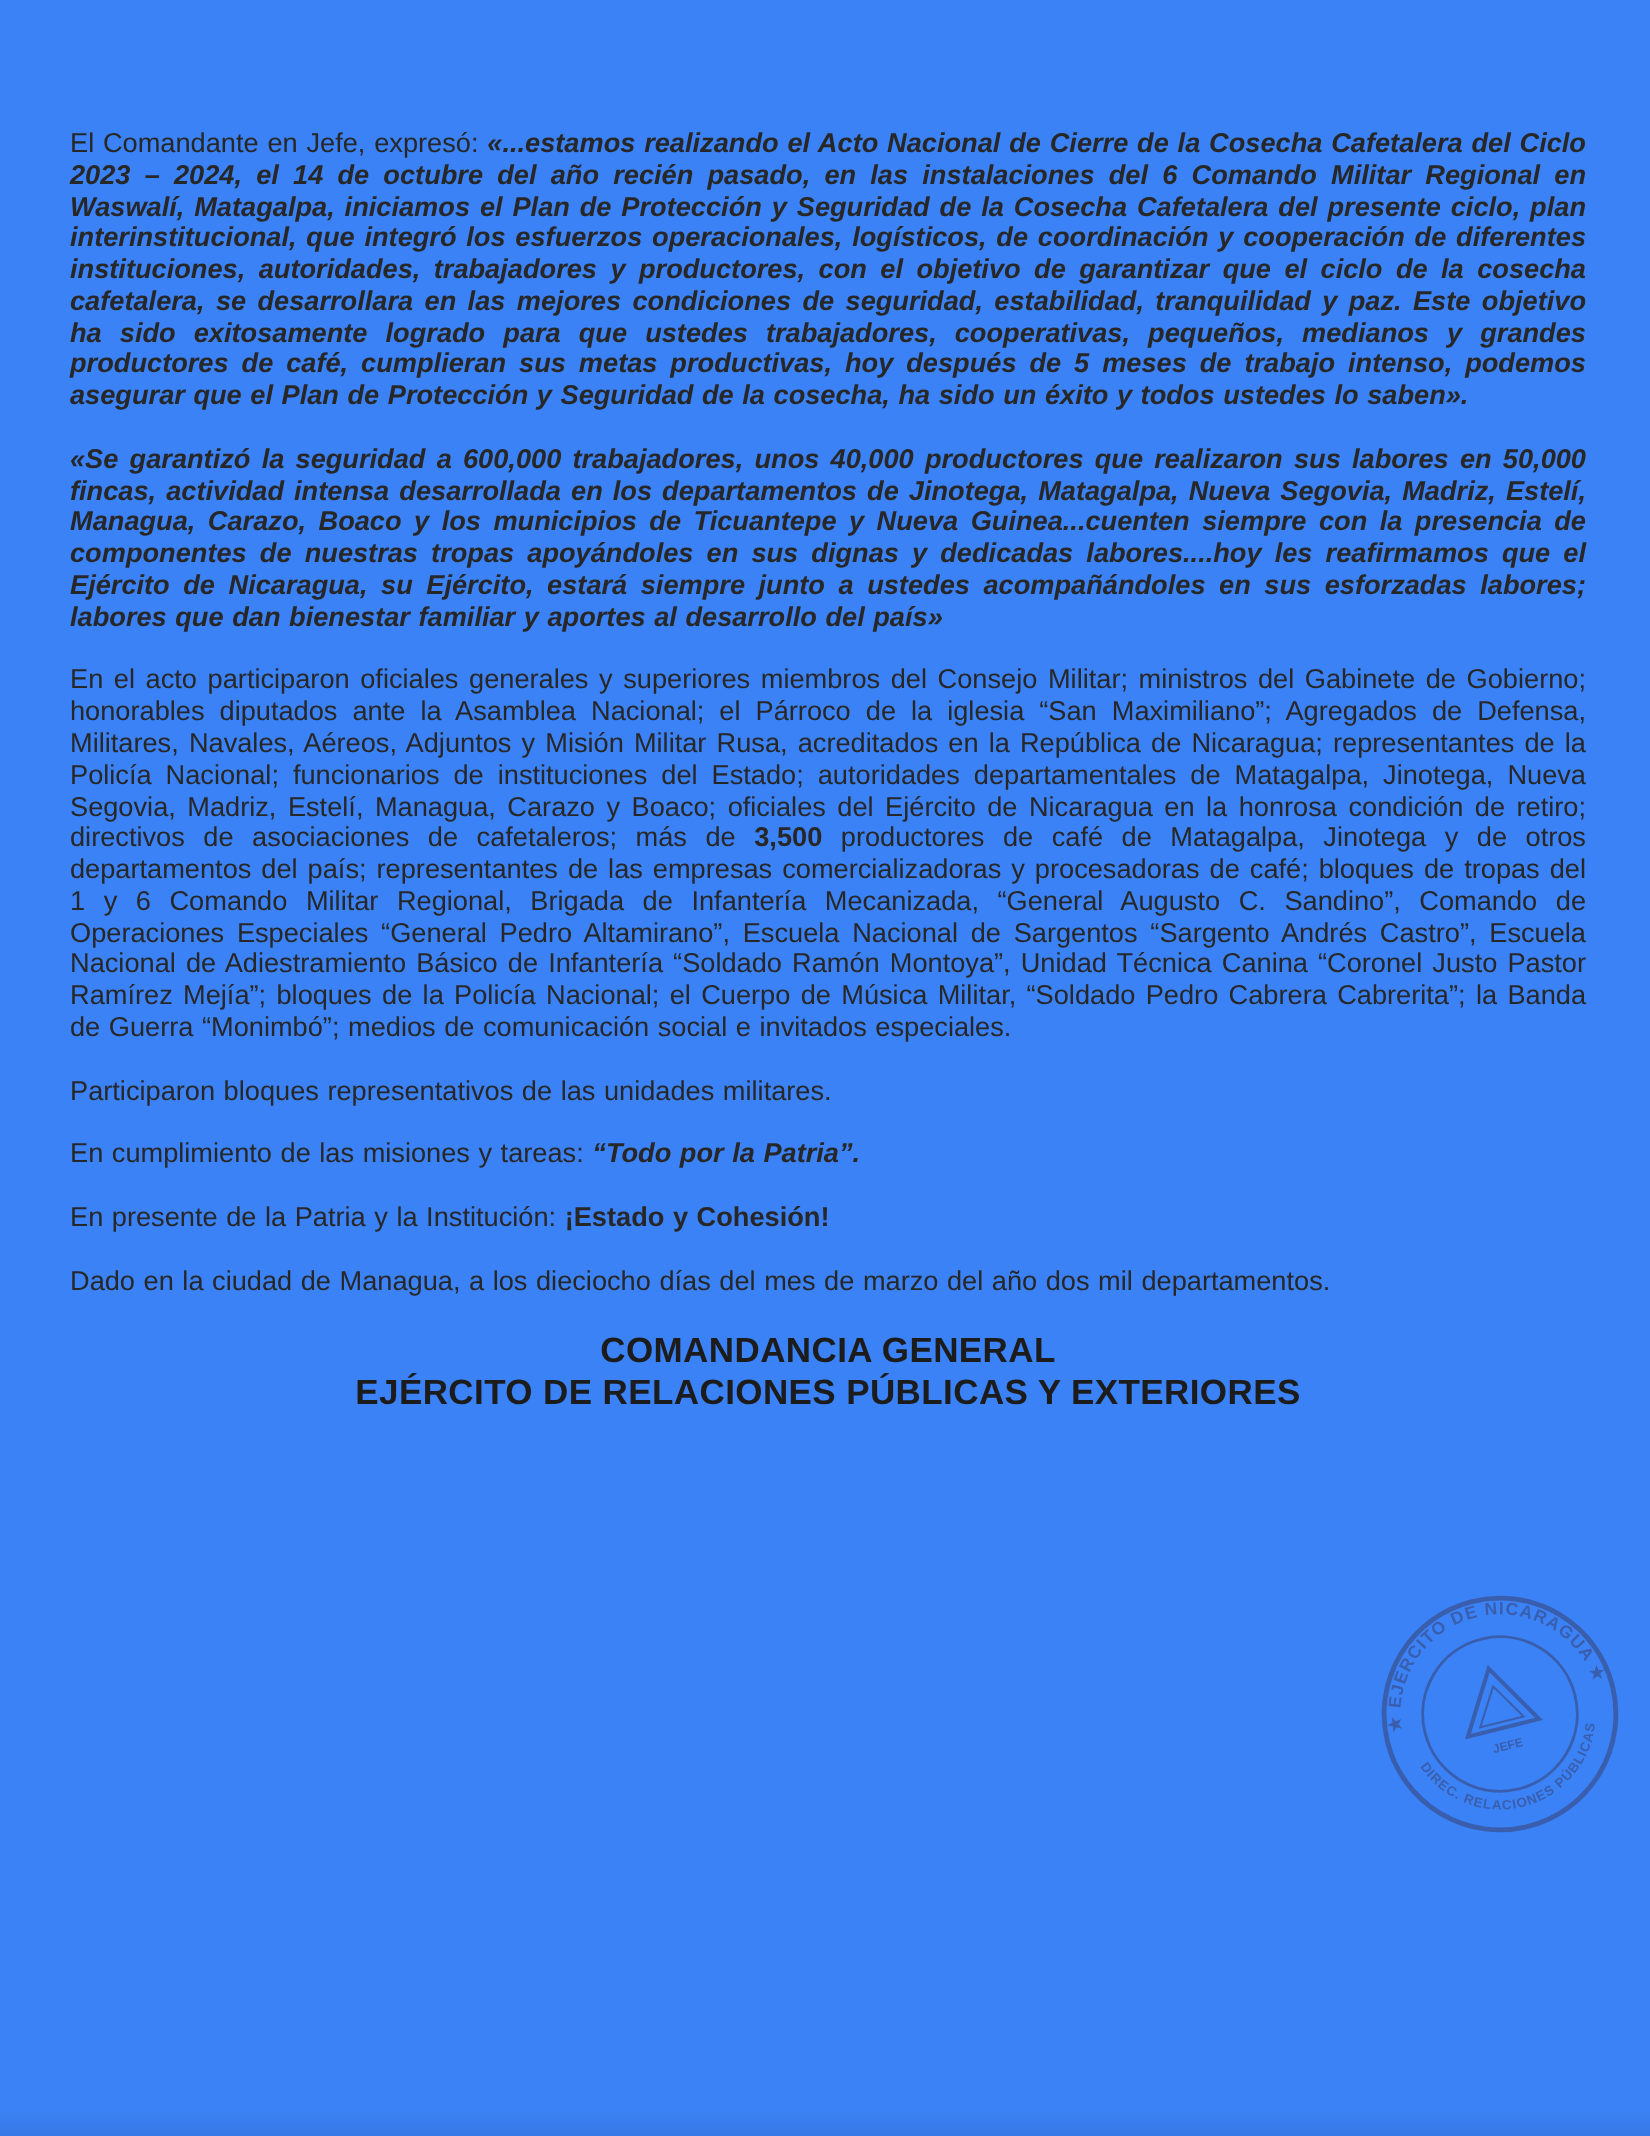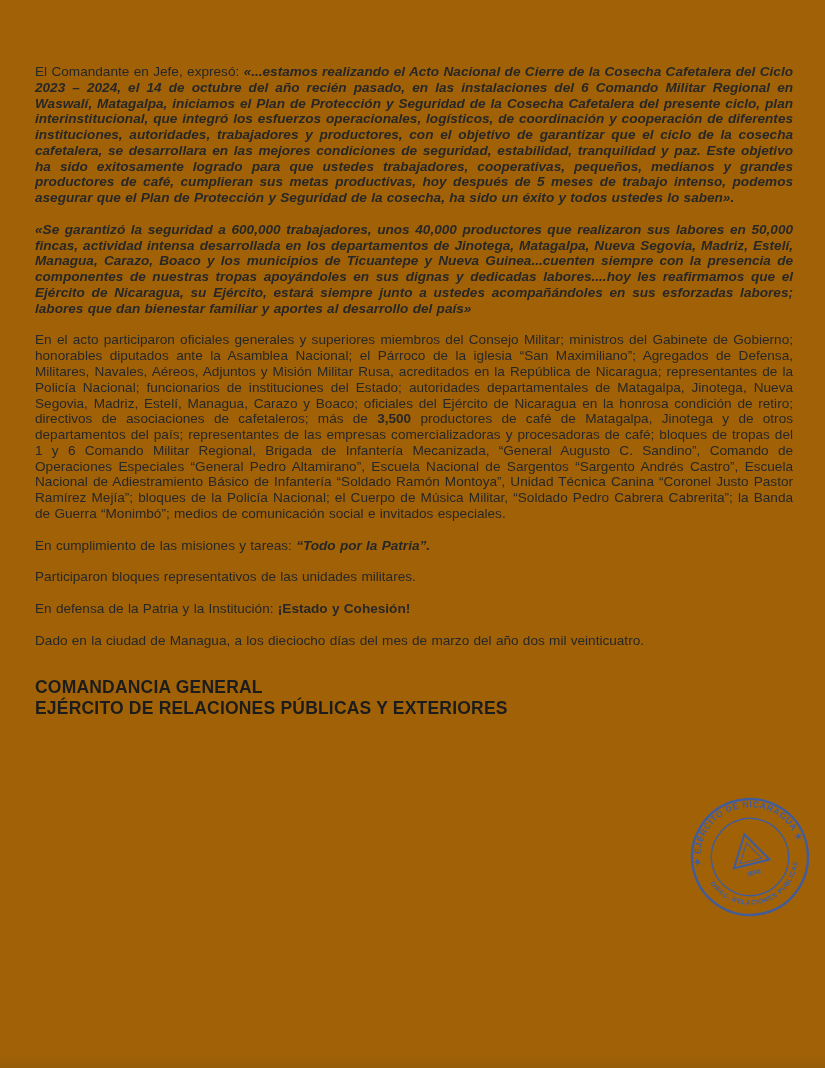"El Comandante en Jefe, expresó:" .page { background: #a16207 -> #3b82f6 }
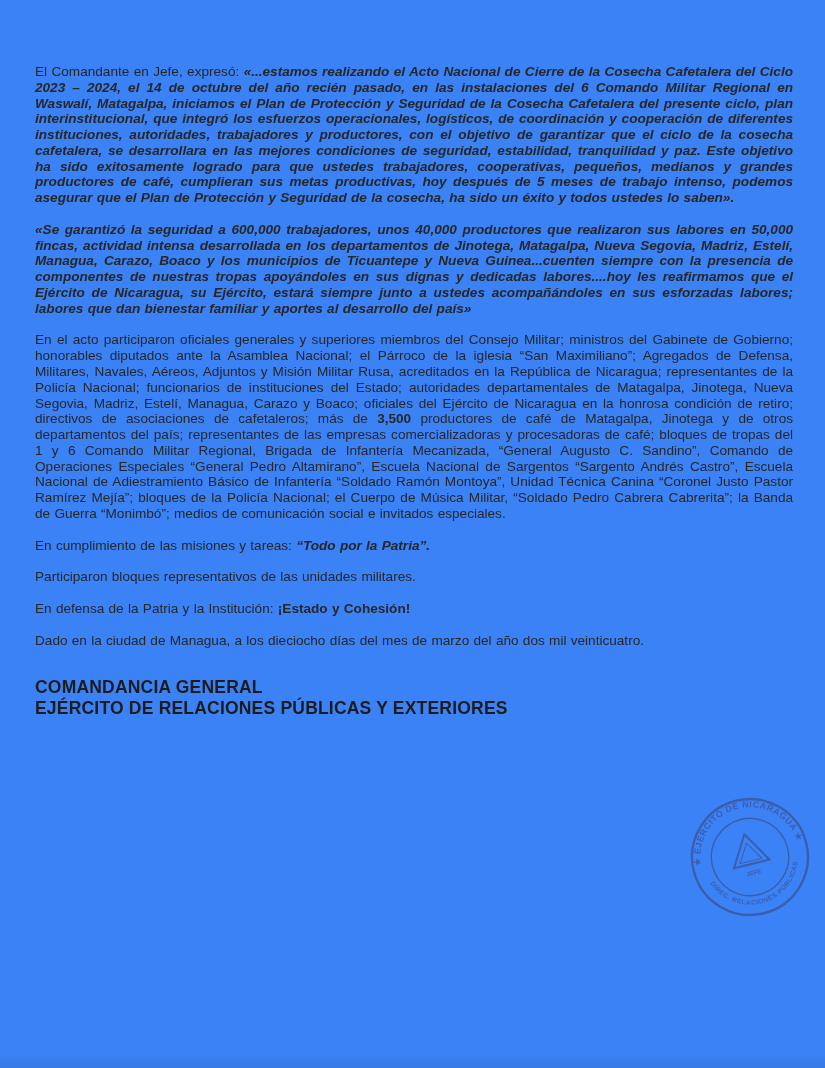"En cumplimiento de las misiones" p.para { order: before "Participaron bloques representativos de" -> after "Participaron bloques representativos de" }
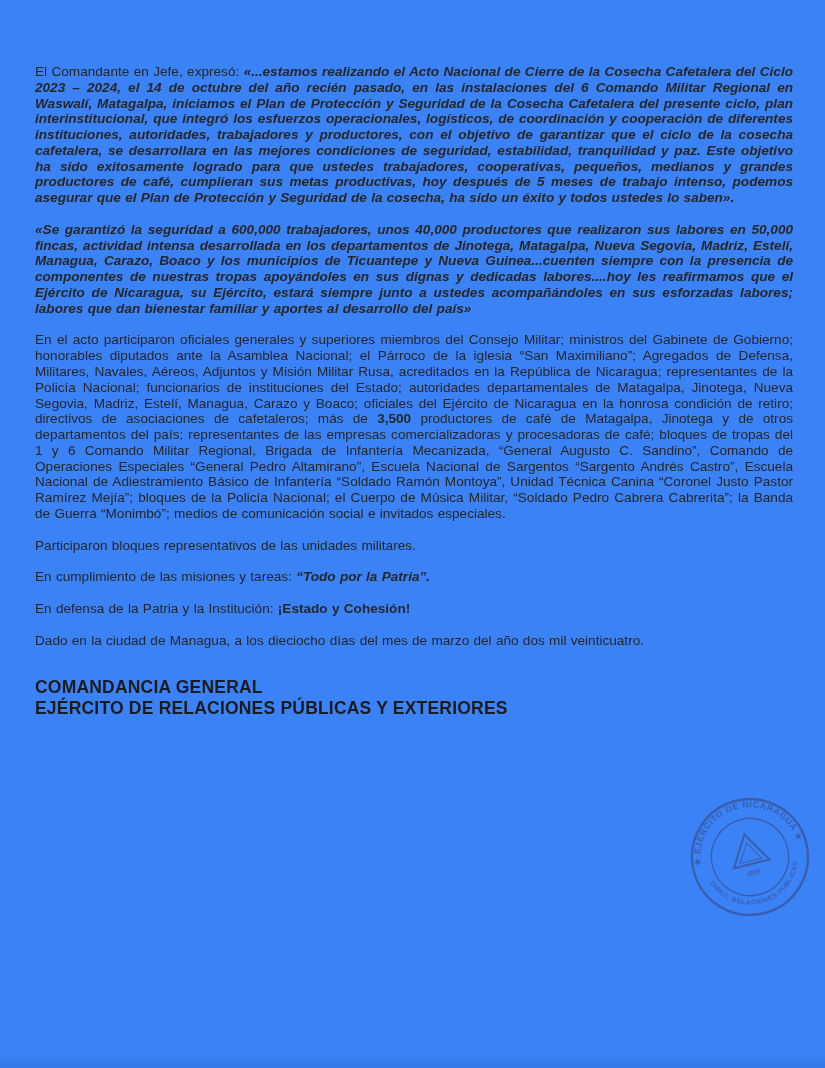"En defensa de la Patria" span { text: defensa -> presente }
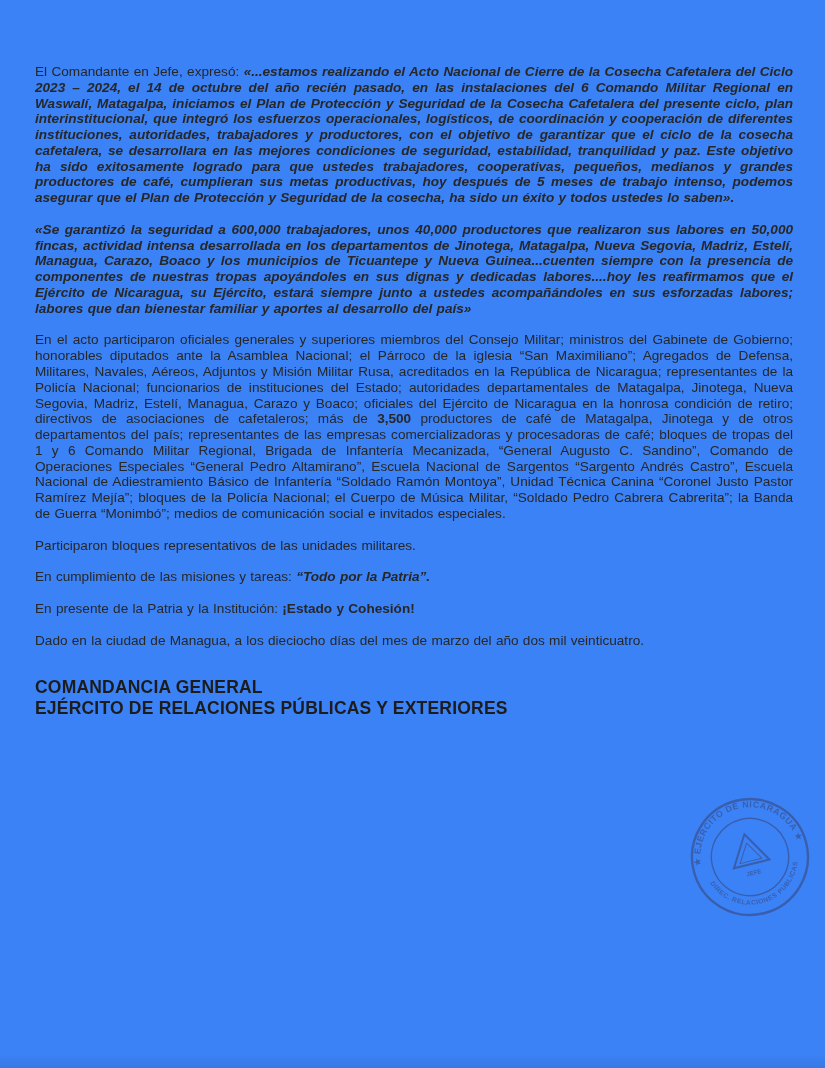"Dado en la ciudad de" p.para { text: veinticuatro -> departamentos }
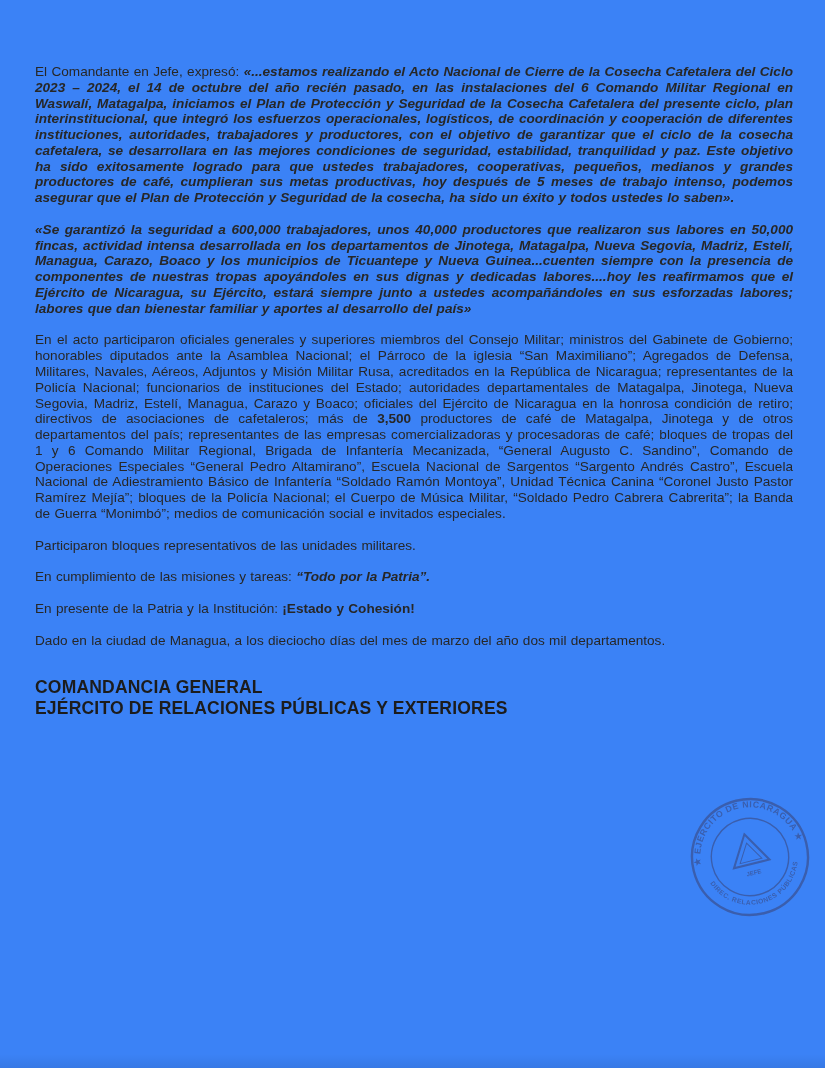"COMANDANCIA GENERAL" .heading { margin-top: 28px -> 16px; text-align: none -> center }
